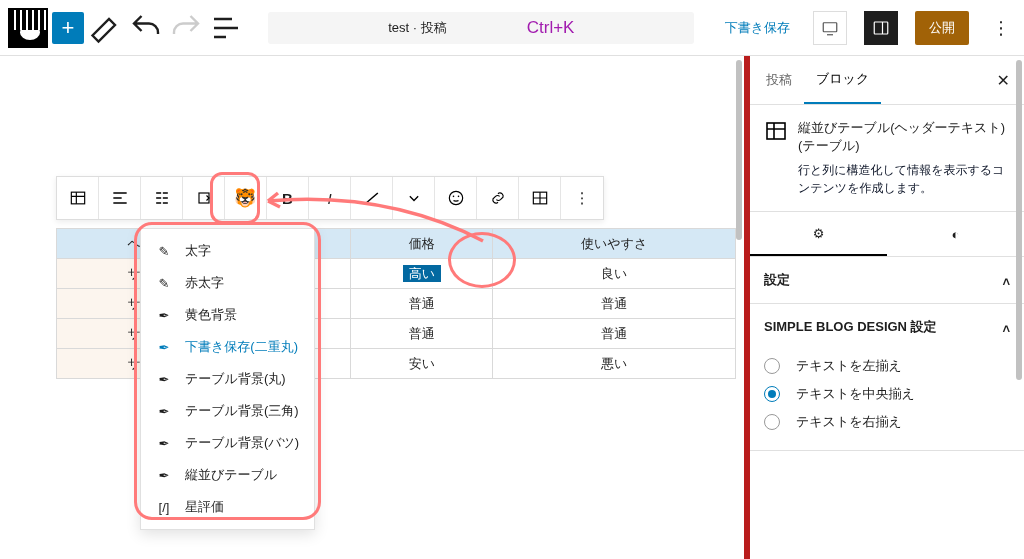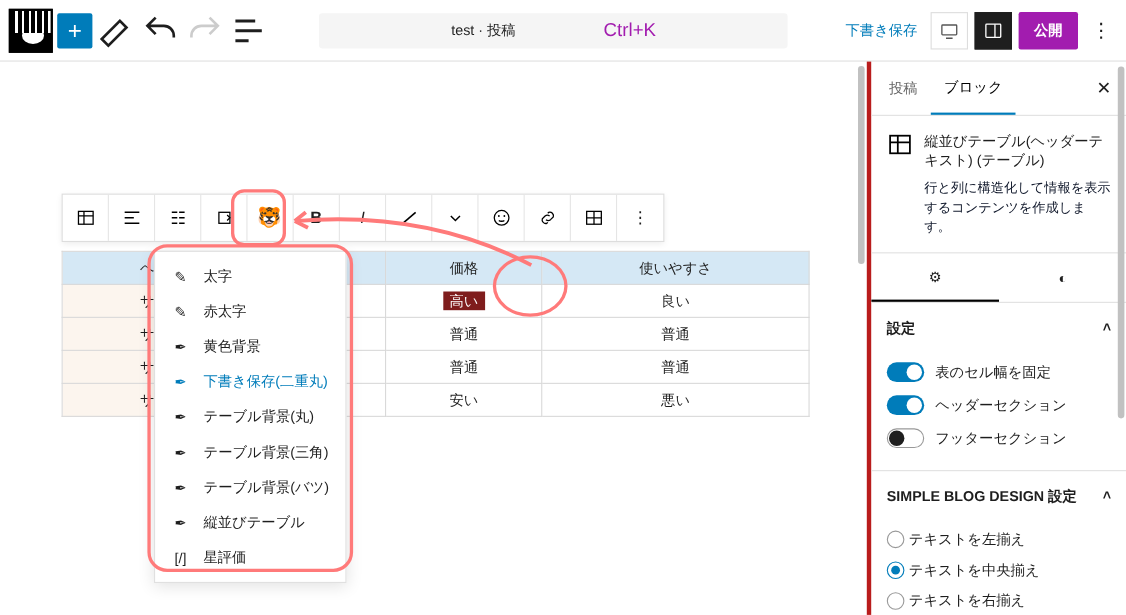"下書き保存" .top-right { gap: 6px -> 17px }
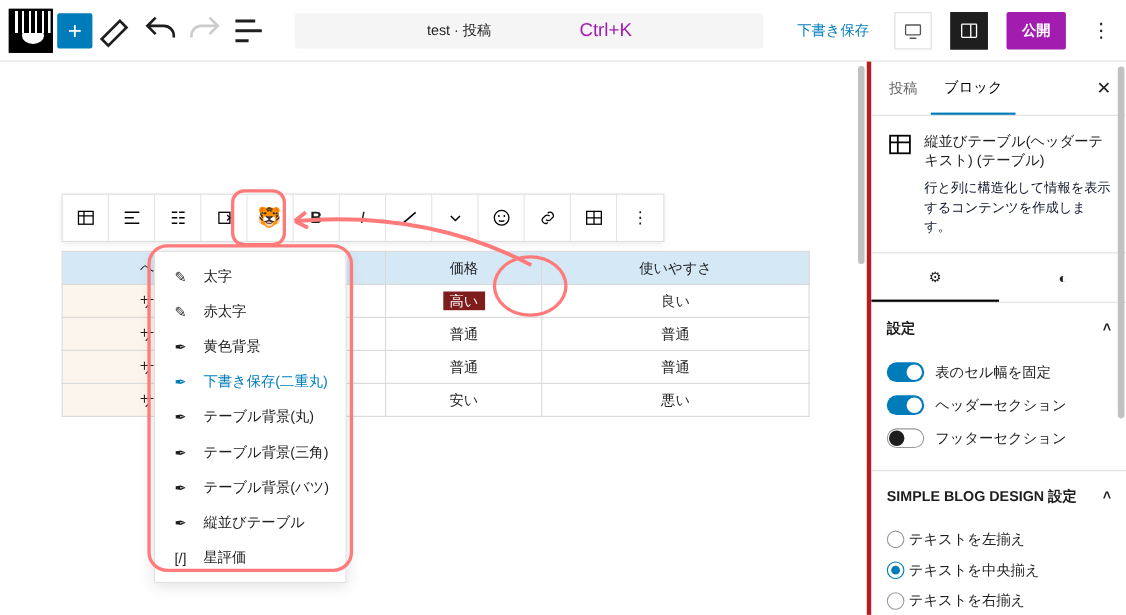"公開" .publish { background: #a21caf -> #a16207; font-weight: bold -> none }
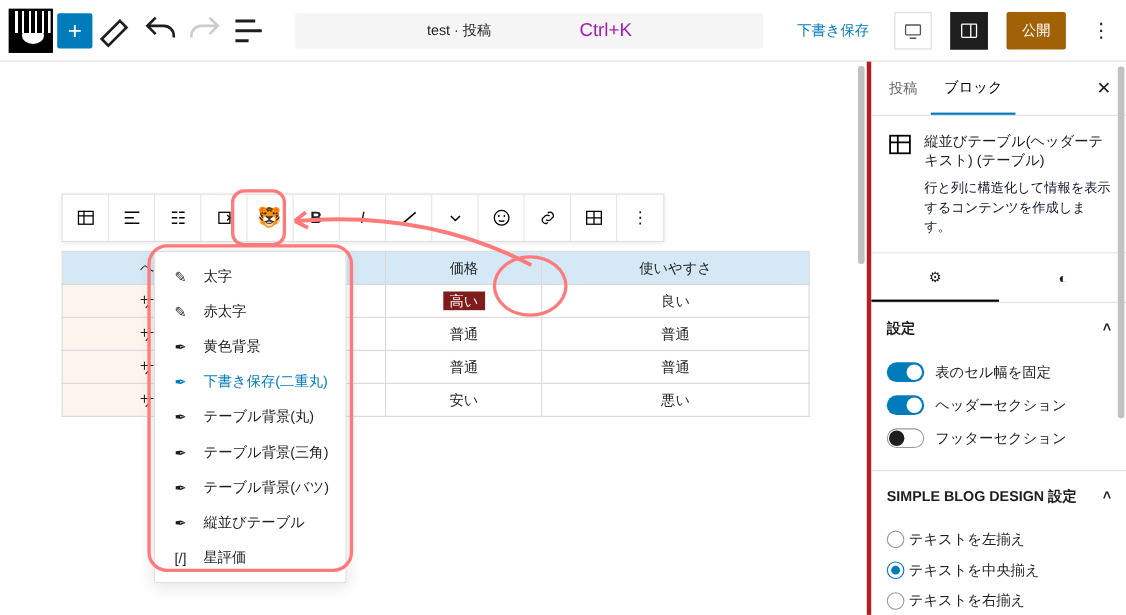"投稿" .sidebar { border-left: 4px solid #b91c1c -> 6px solid #b91c1c; width: 236px -> 280px }
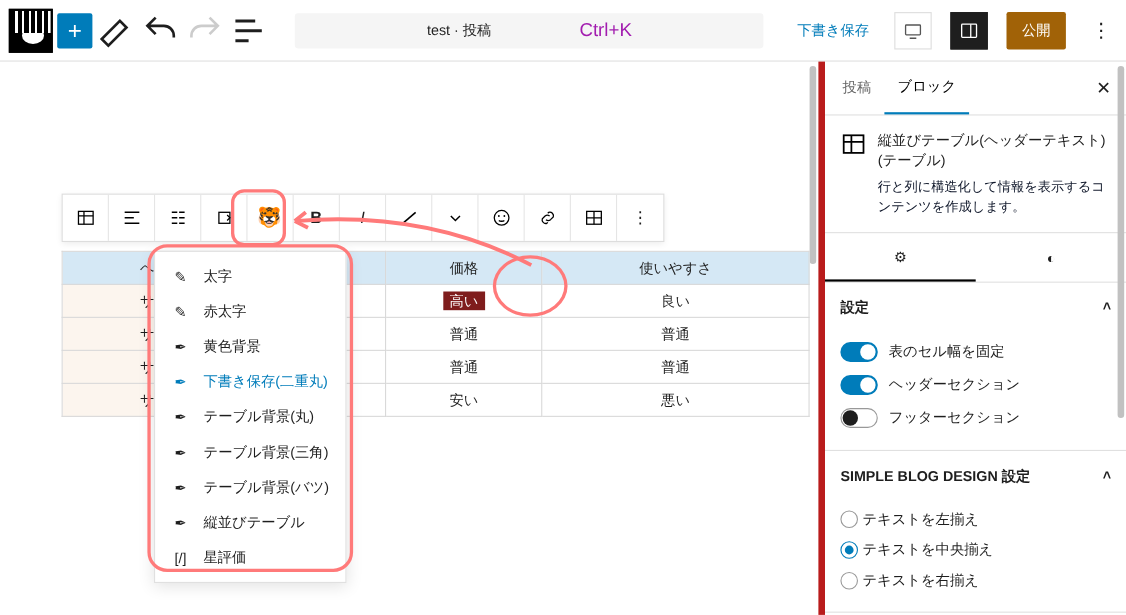"高い" .hl { background: #7f1d1d -> #0369a1 }
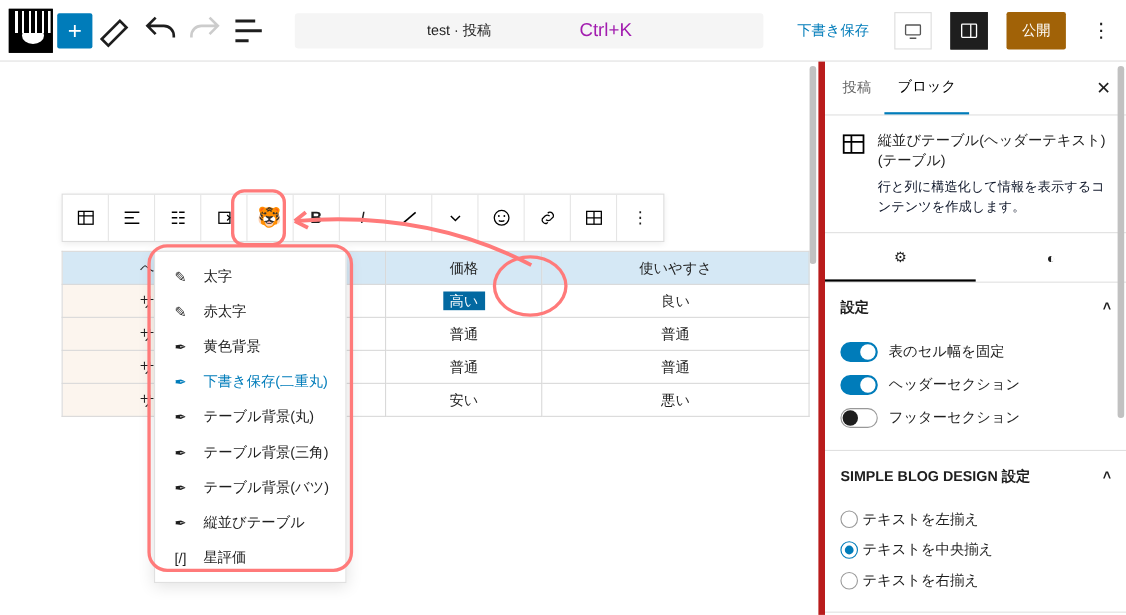"設定" .panel-h { align-items: flex-start -> flex-end }
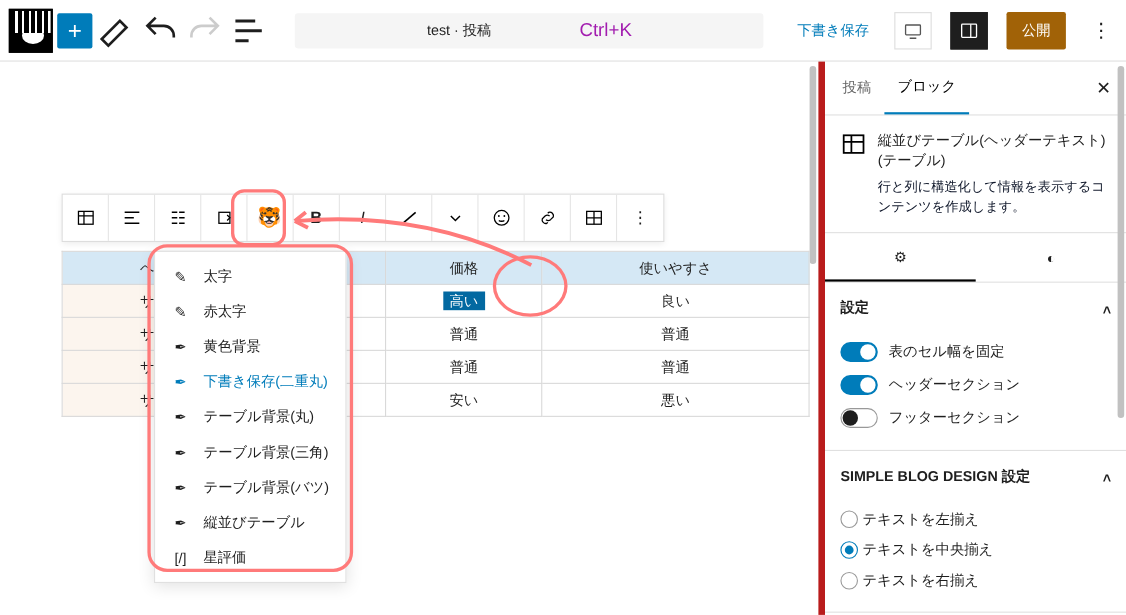"表のセル幅を固定" div.panel-b { html: <div> <div> <div></div> <span>表のセル幅を固定</span> </div> <div> <div></div> <span>ヘッダーセクション</span> </div> <div> <div></div> <span>フッターセクション</span> </div> </div> -> none }
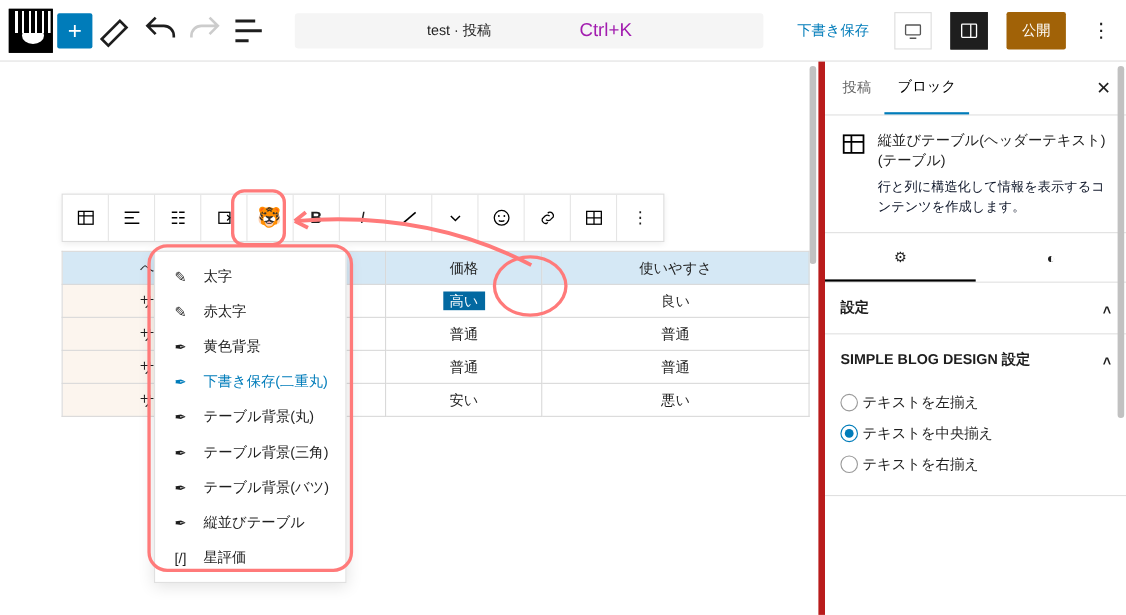"テキストを左揃え" .radio-row { gap: 4px -> 16px }
